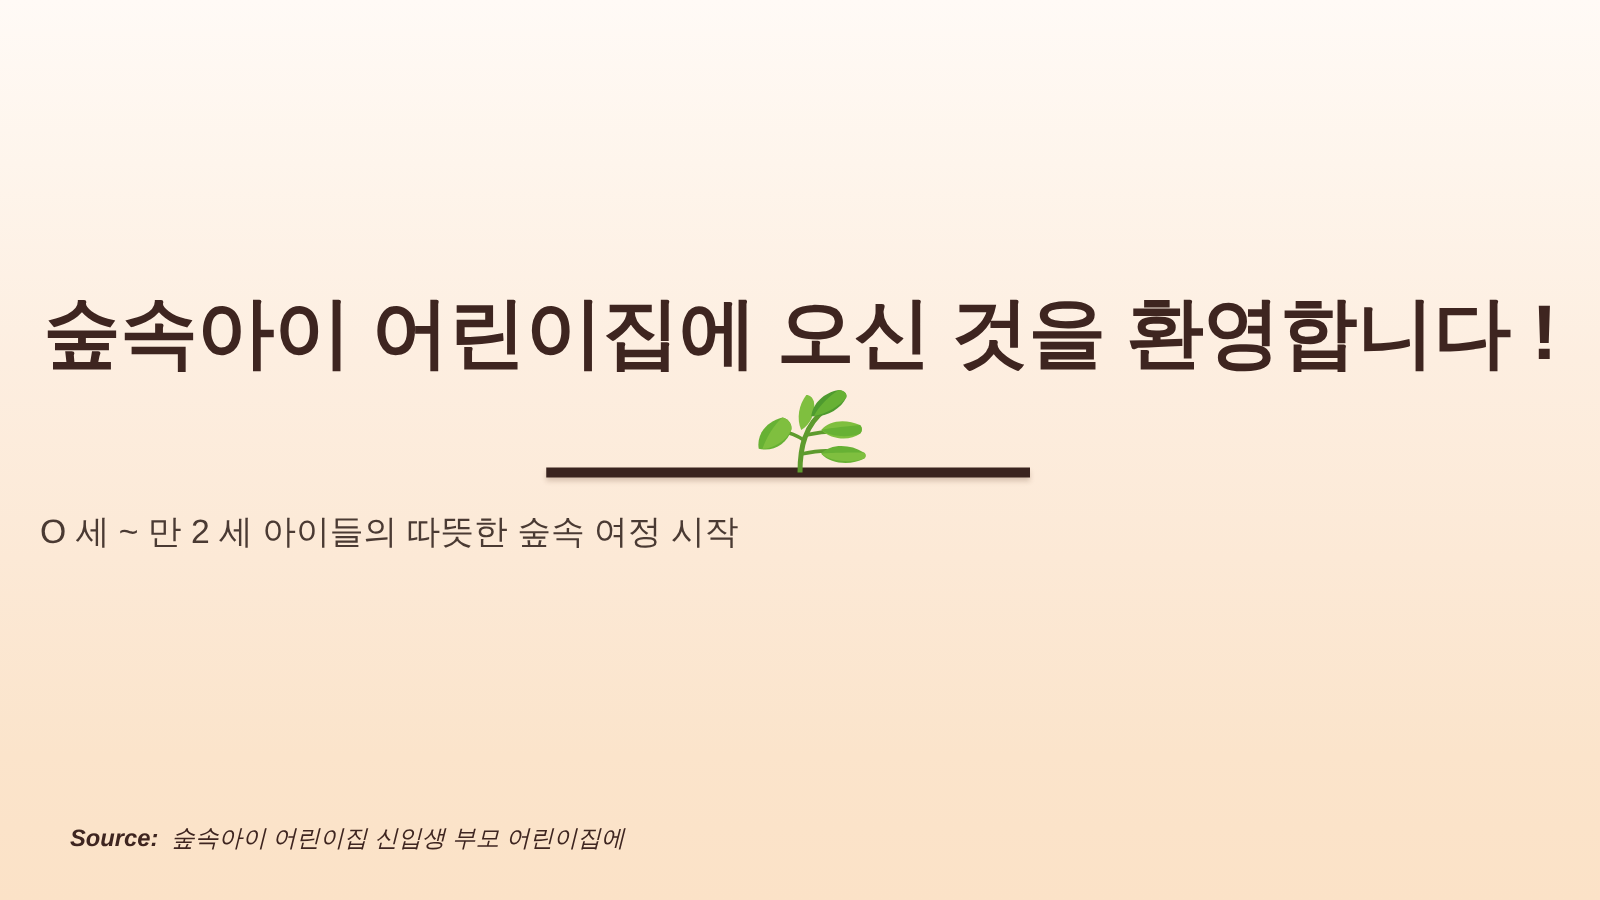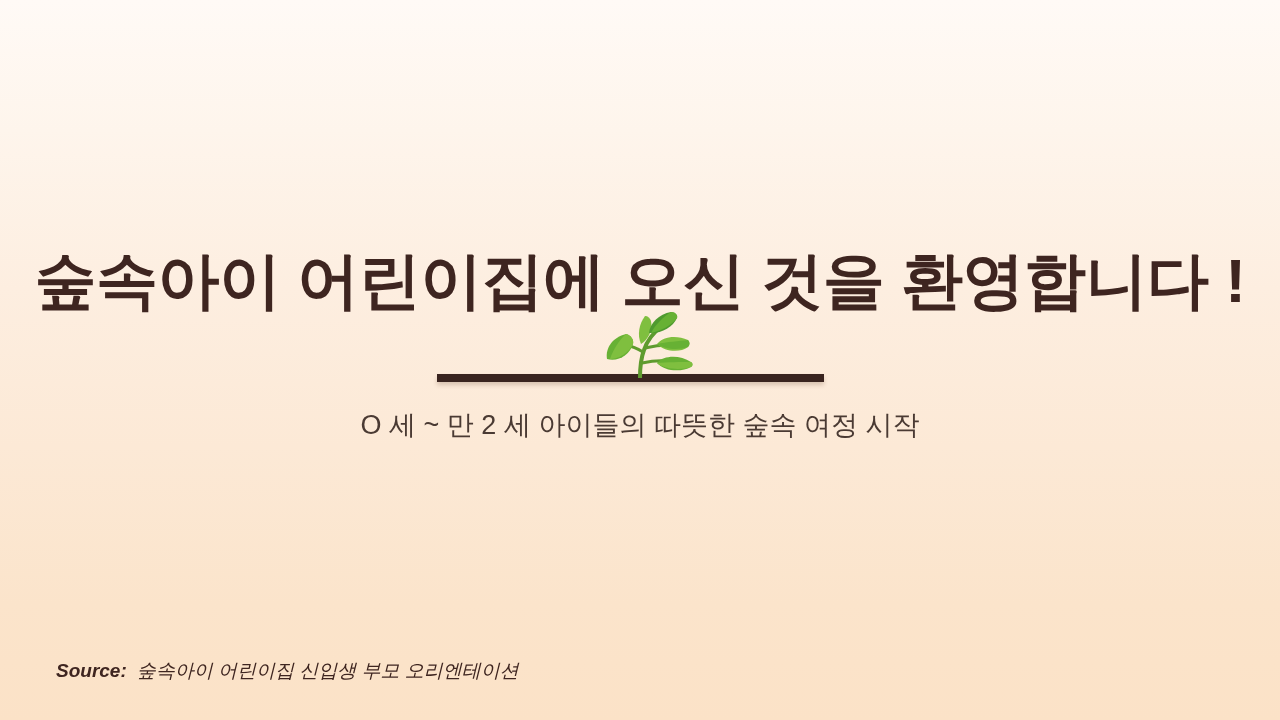"숲속아이 어린이집에 오신 것을 환영합니다" .slide-title { margin: 16px -> 2px }
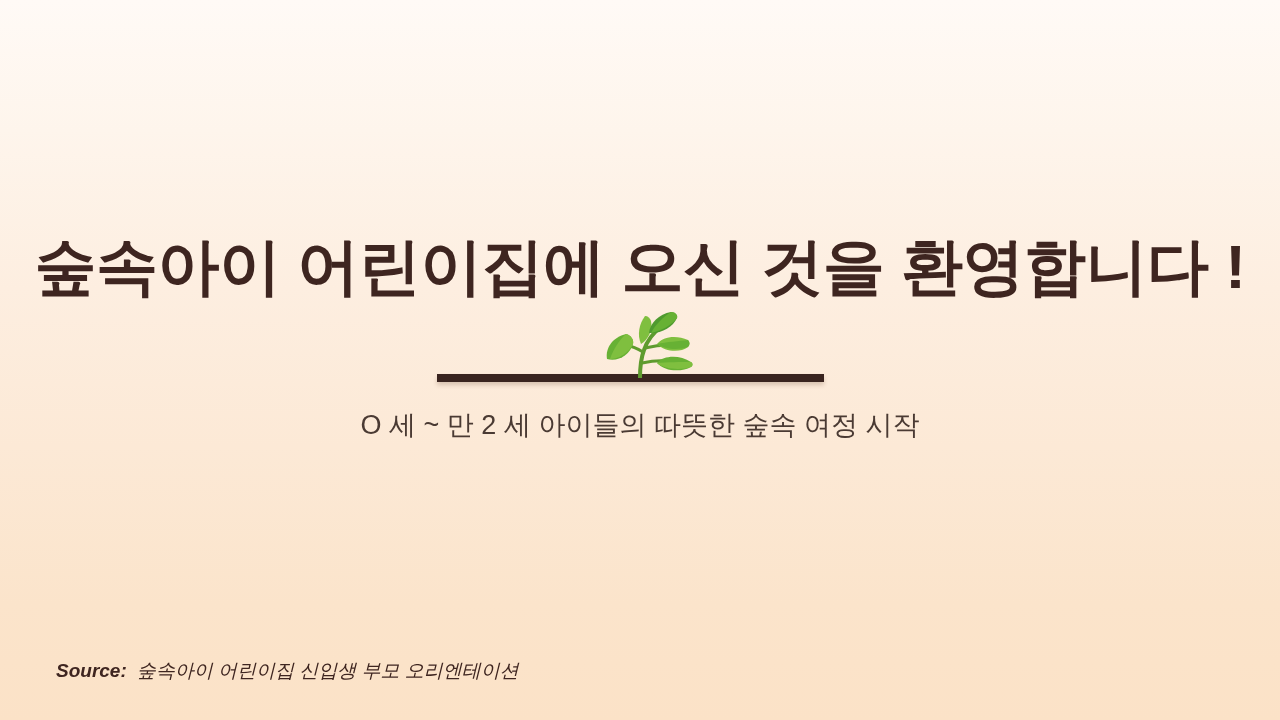"O 세 ~ 만 2" .subtitle-block { padding-left: none -> 32px; text-align: center -> none }
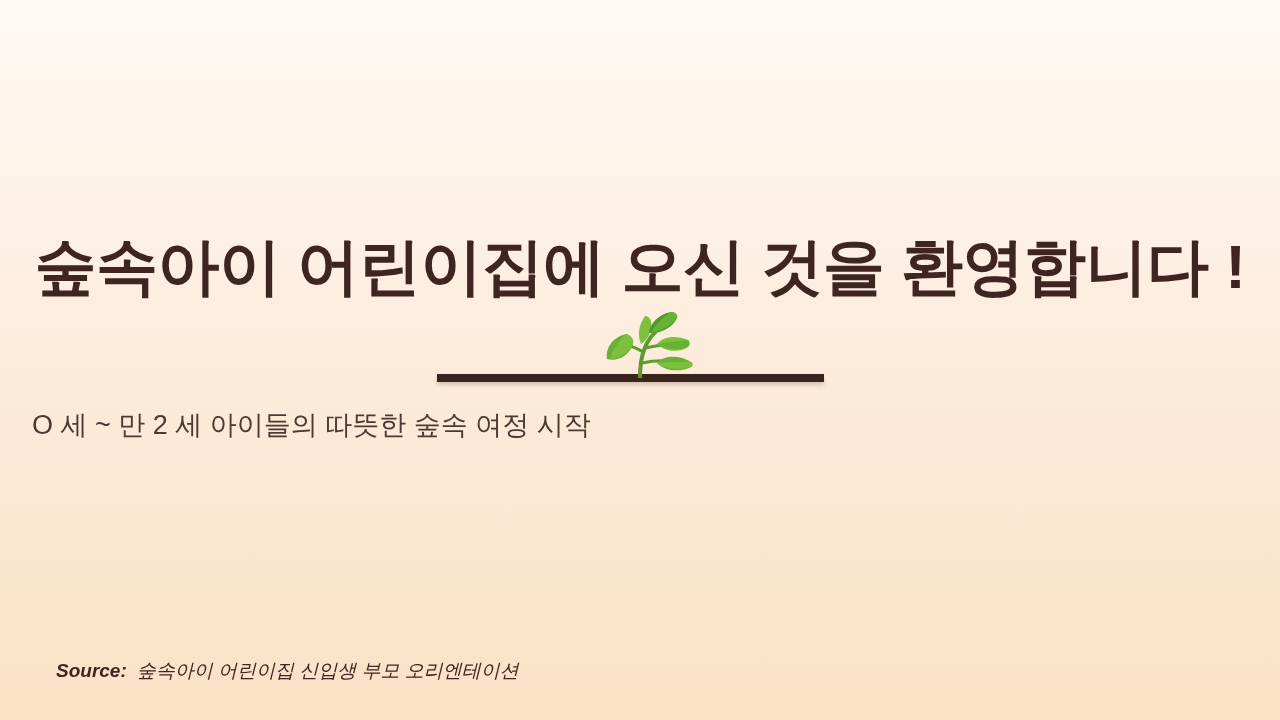"숲속아이 어린이집 신입생 부모 오리엔테이션" span.source-text { text: 오리엔테이션 -> 어린이집에 }
